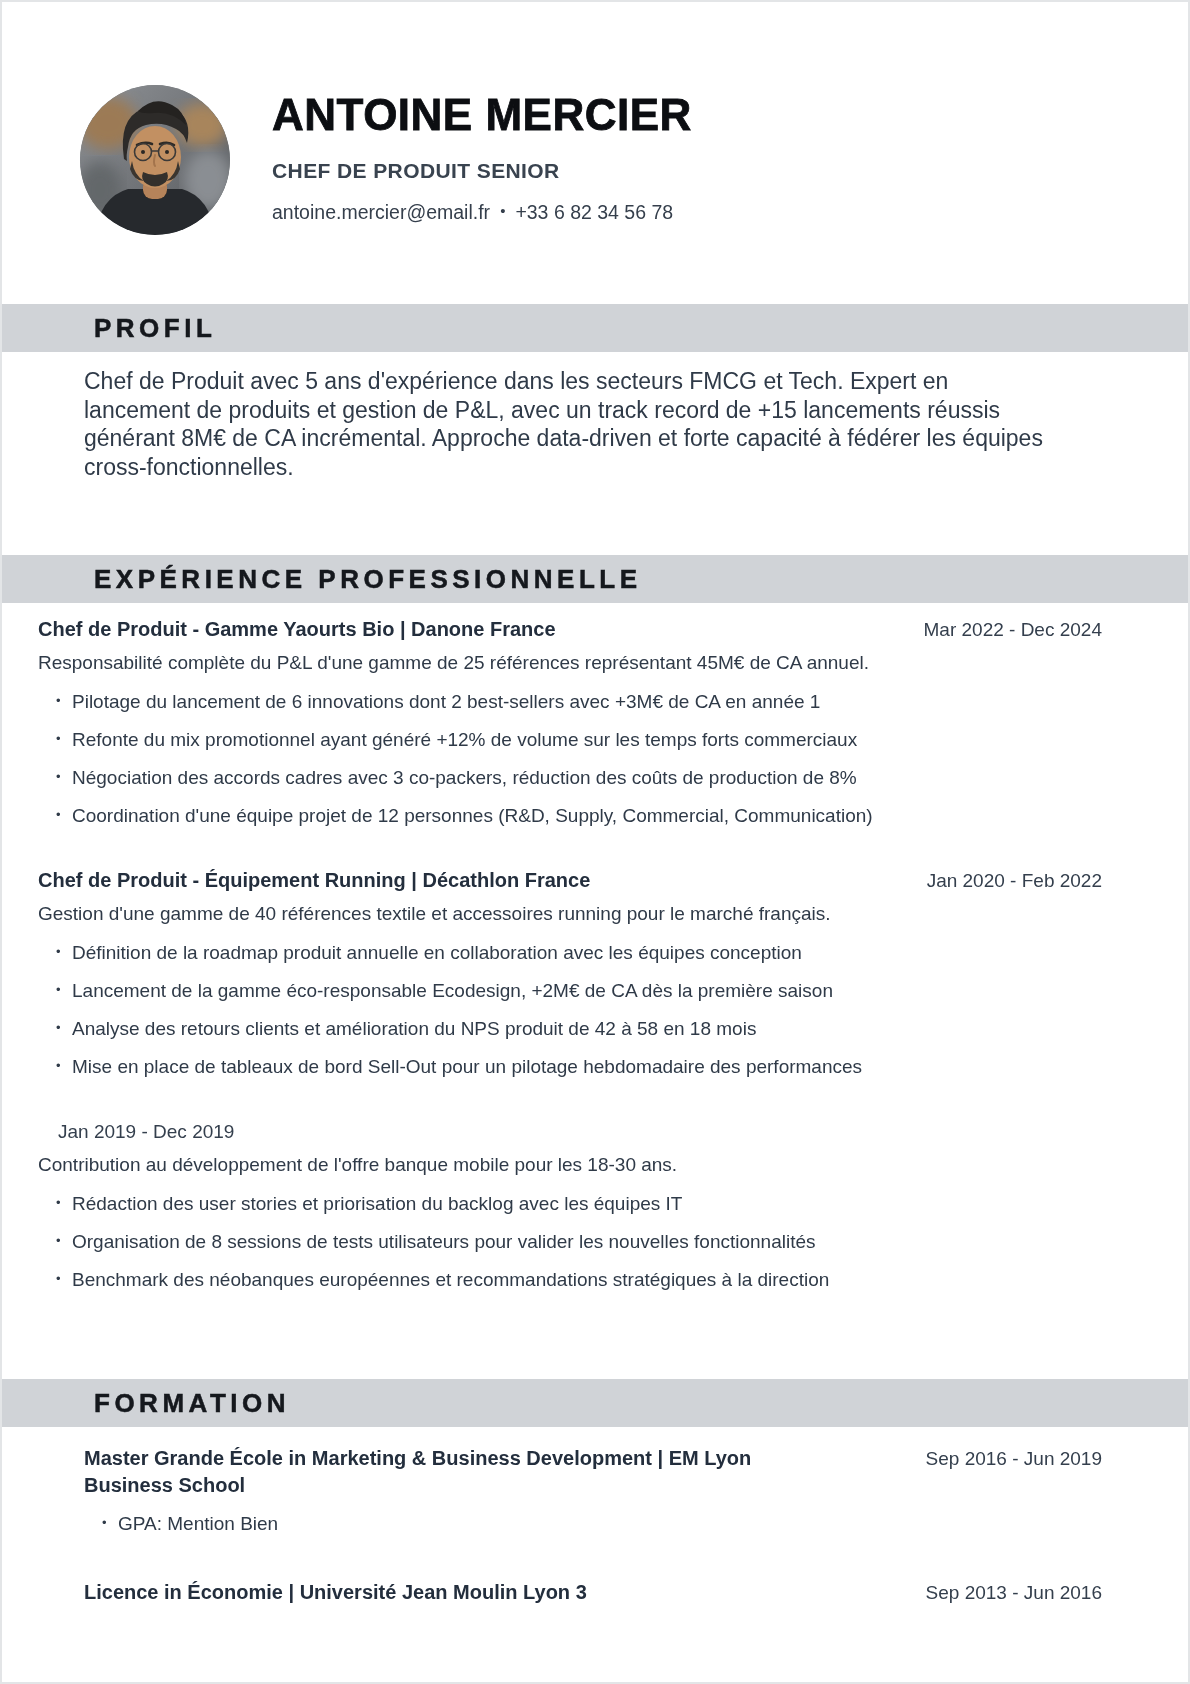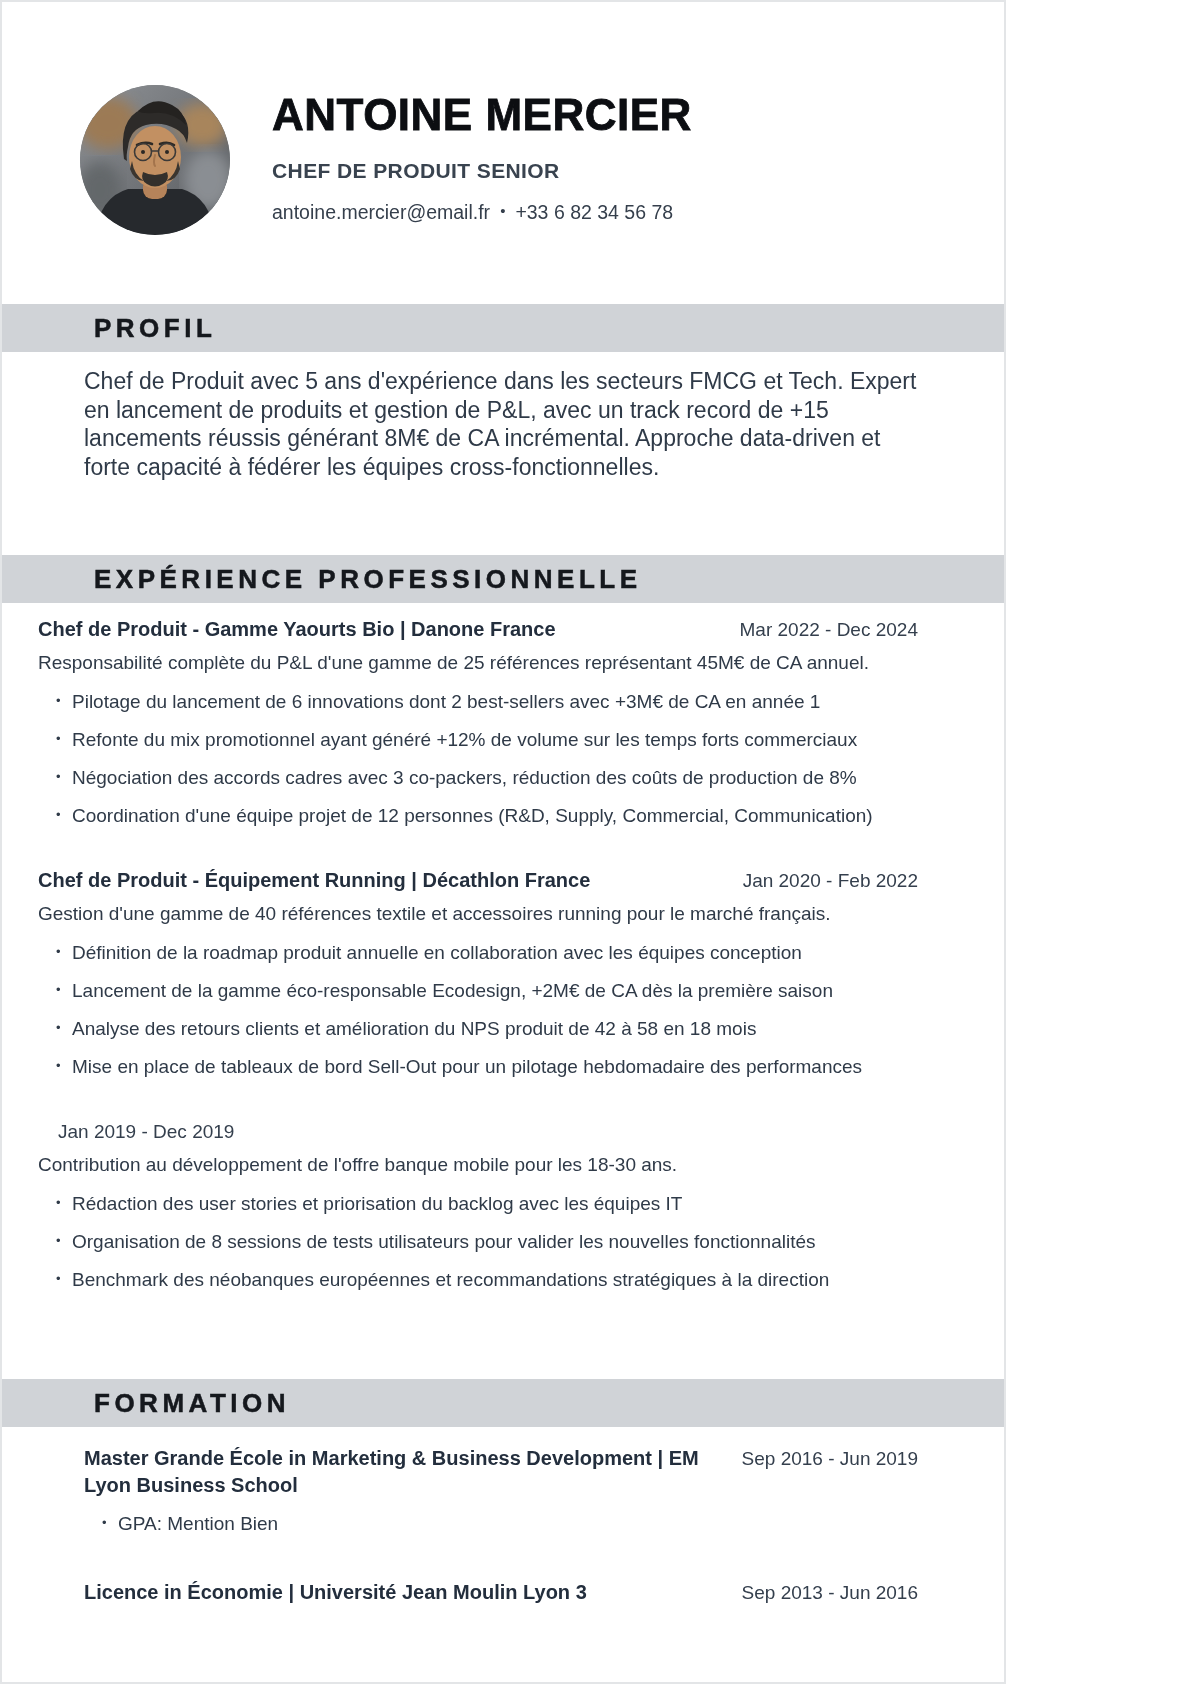"ANTOINE MERCIER" .page { width: 1006px -> 1190px }
